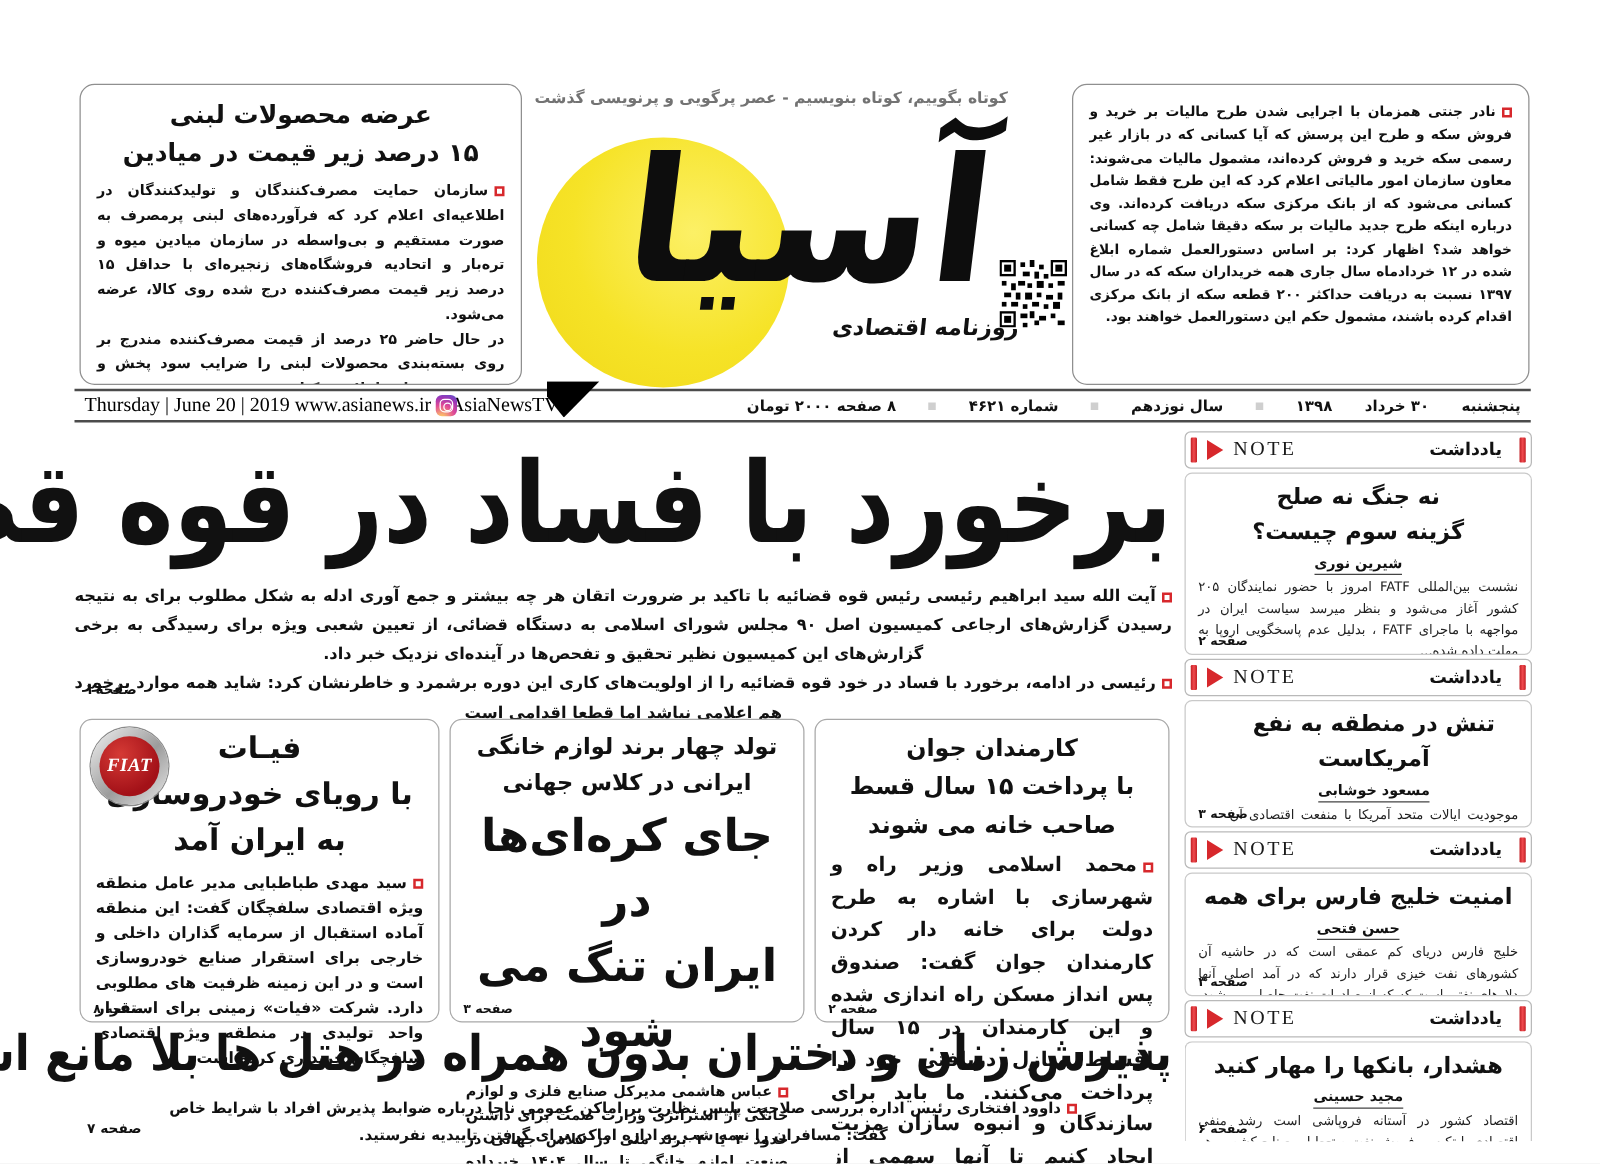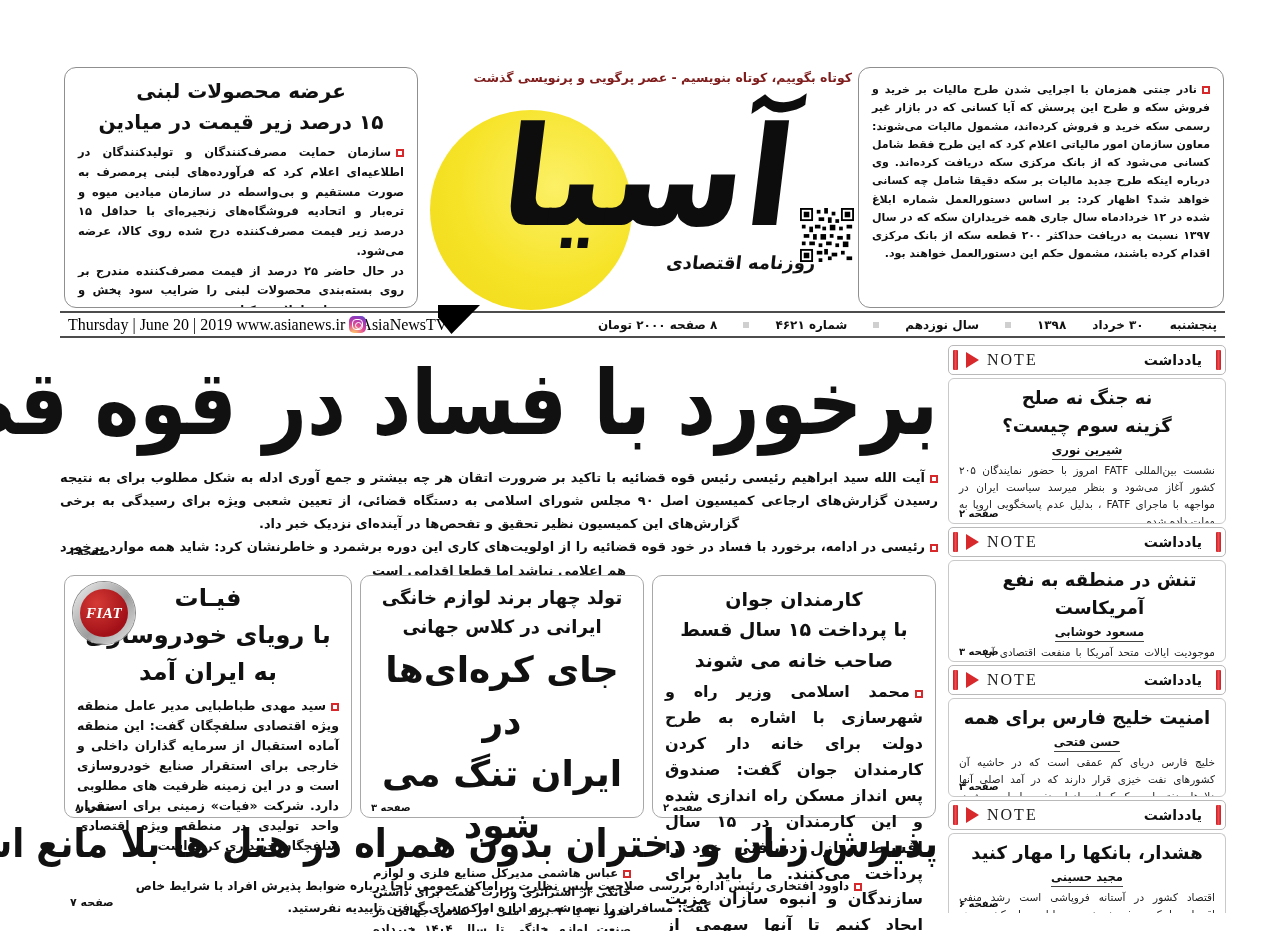"کوتاه بگوییم، کوتاه بنویسیم -" .tagline { color: #7f1d1d -> #737373; text-align: right -> left }
